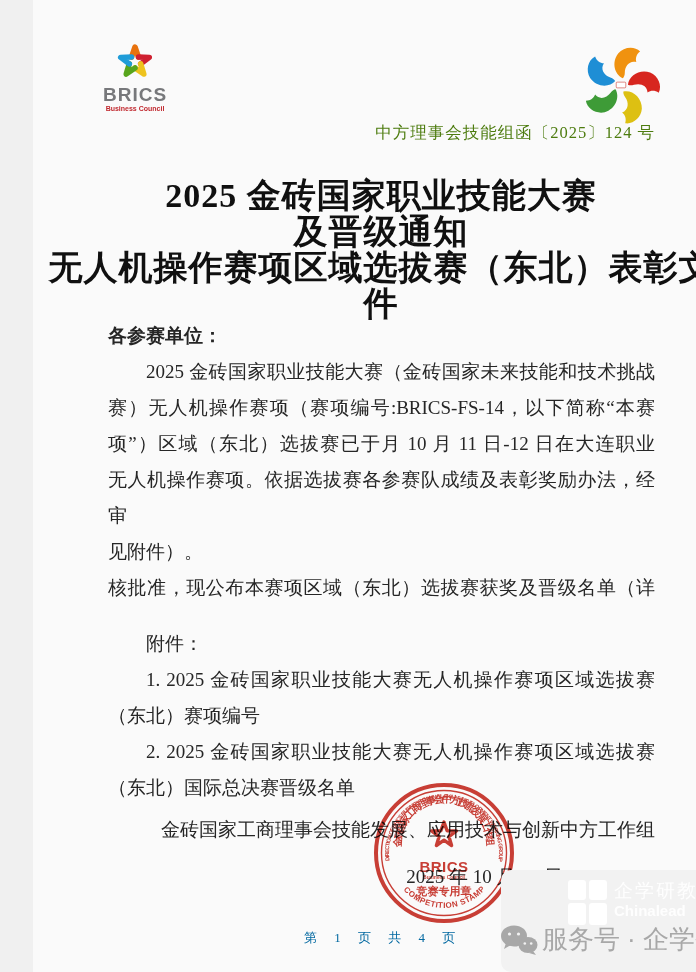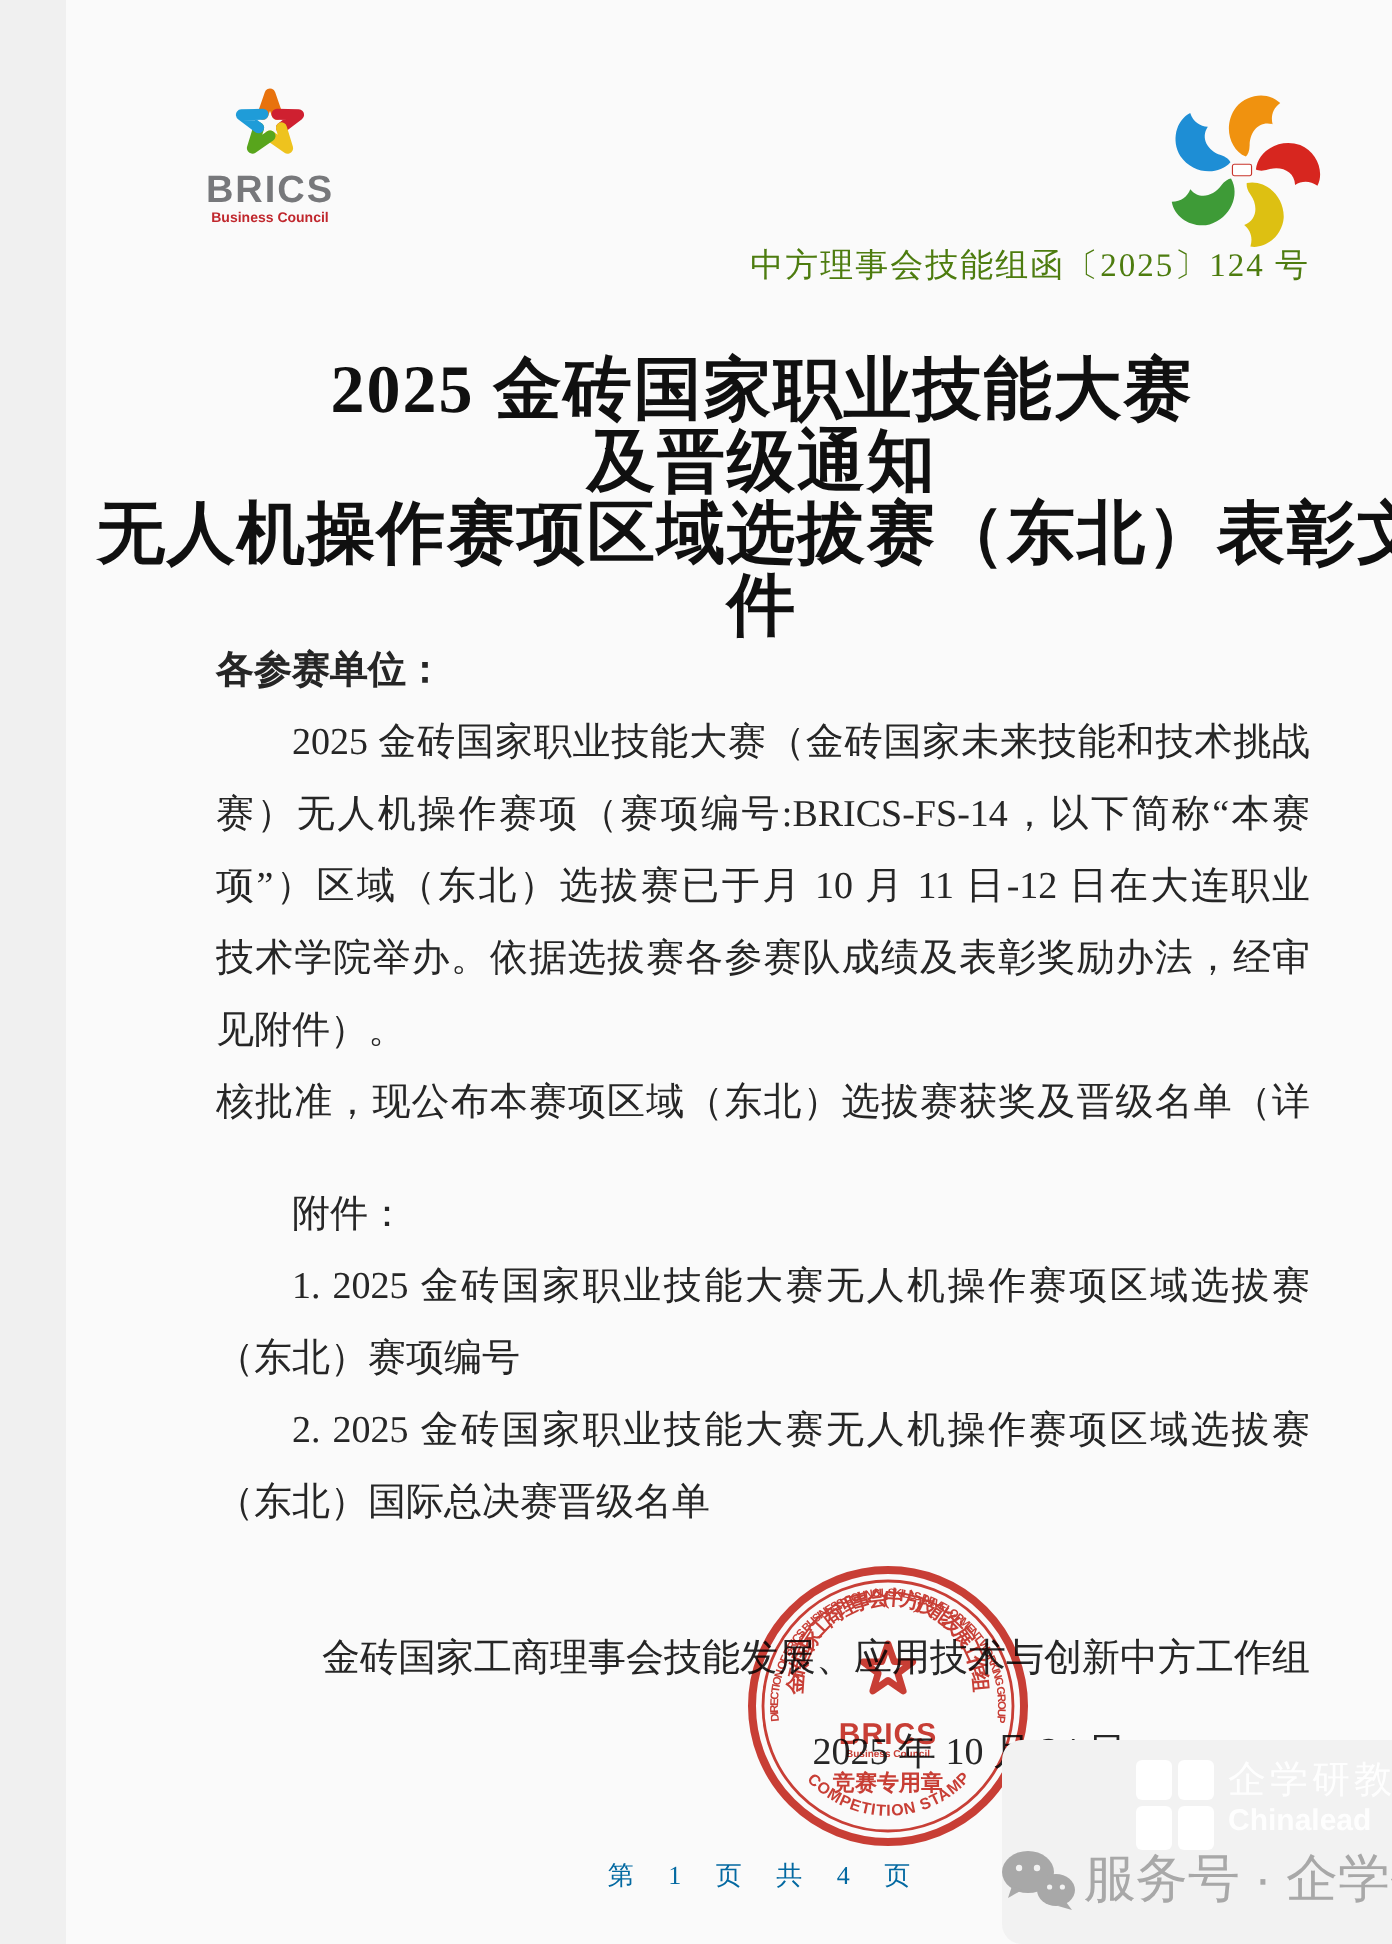"技术学院举办。依据选拔赛各参赛队成绩及表彰奖励办法，经审" div.line { text: 技术学院举办 -> 无人机操作赛项 }
